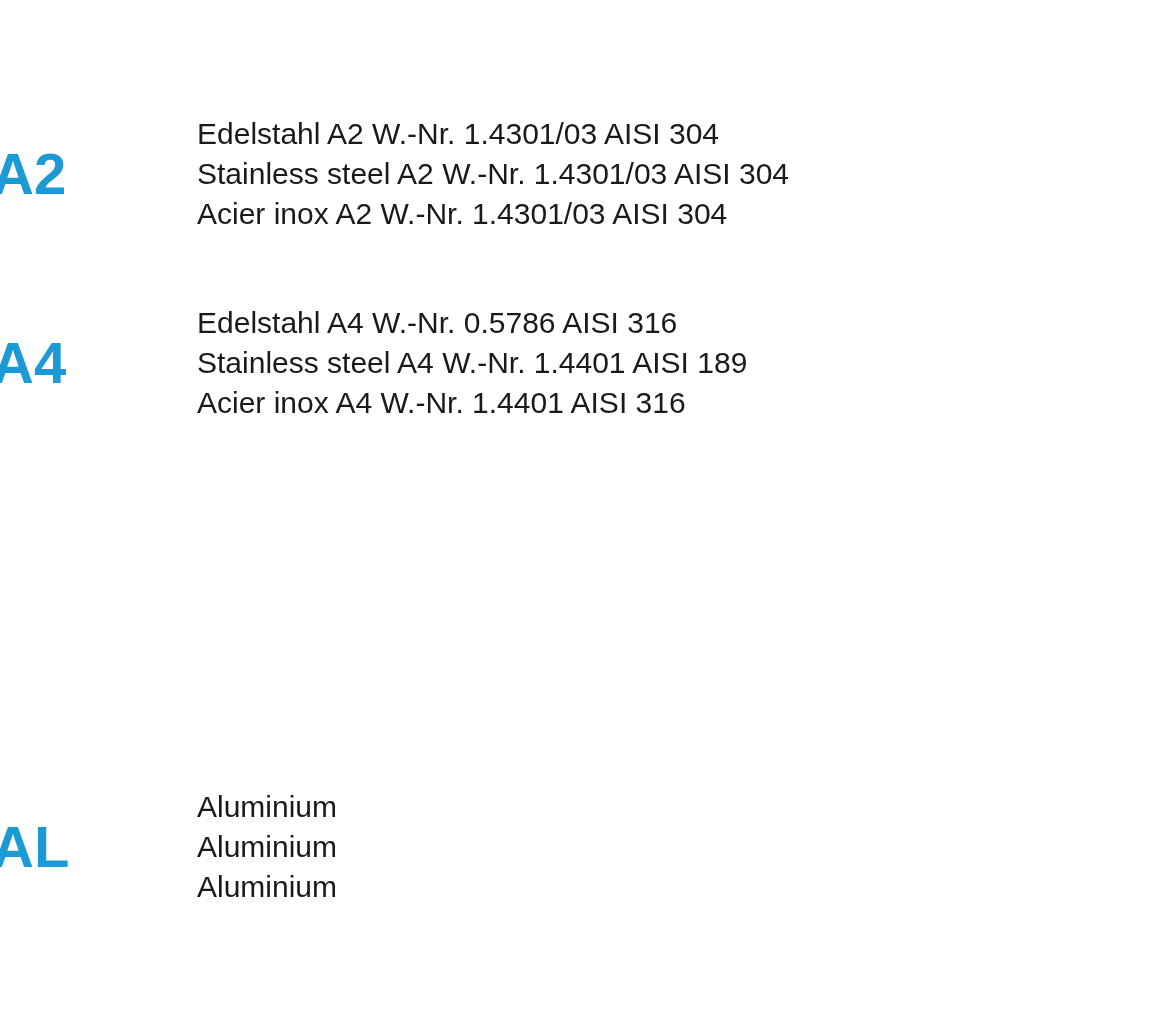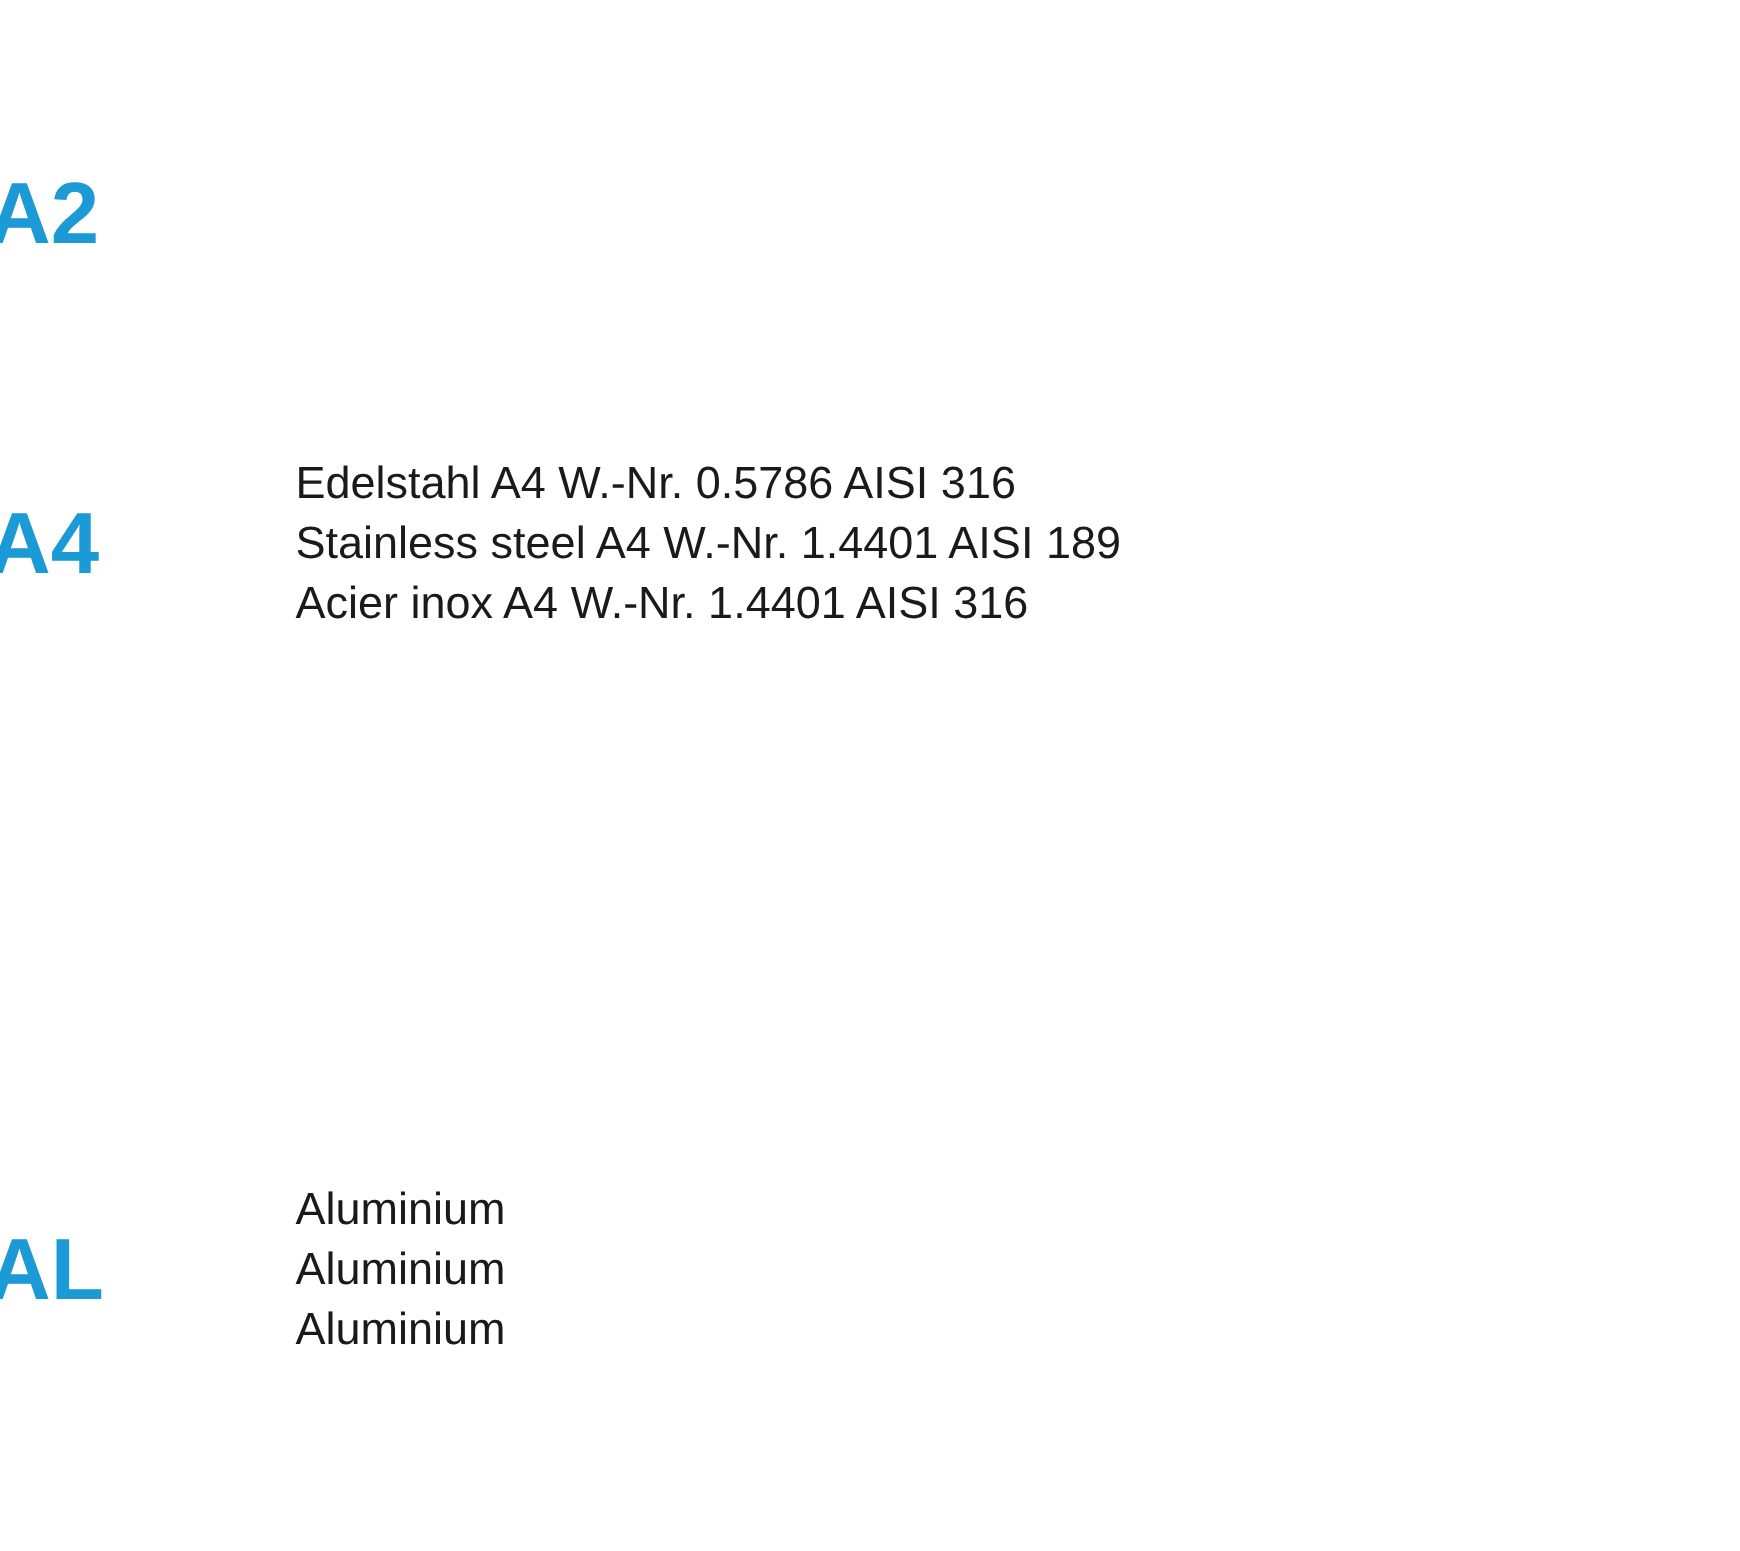"Edelstahl A2 W.-Nr. 1.4301/03 AISI" div.desc { html: none -> <div> <div>Edelstahl A2 W.-Nr. 1.4301/03 AISI 304</div> <div>Stainless steel A2 W.-Nr. 1.4301/03 AISI 304</div> <div>Acier inox A2 W.-Nr. 1.4301/03 AISI 304</div> </div> }
